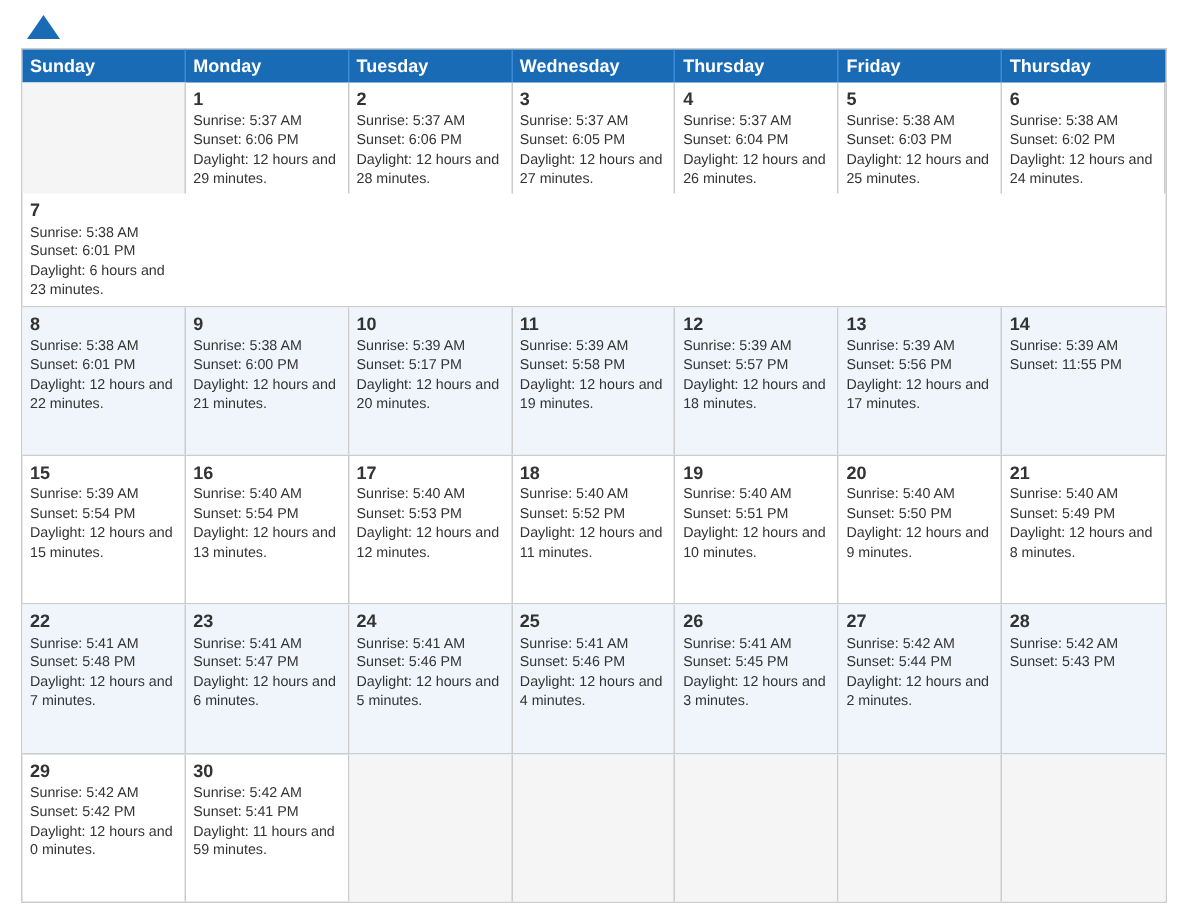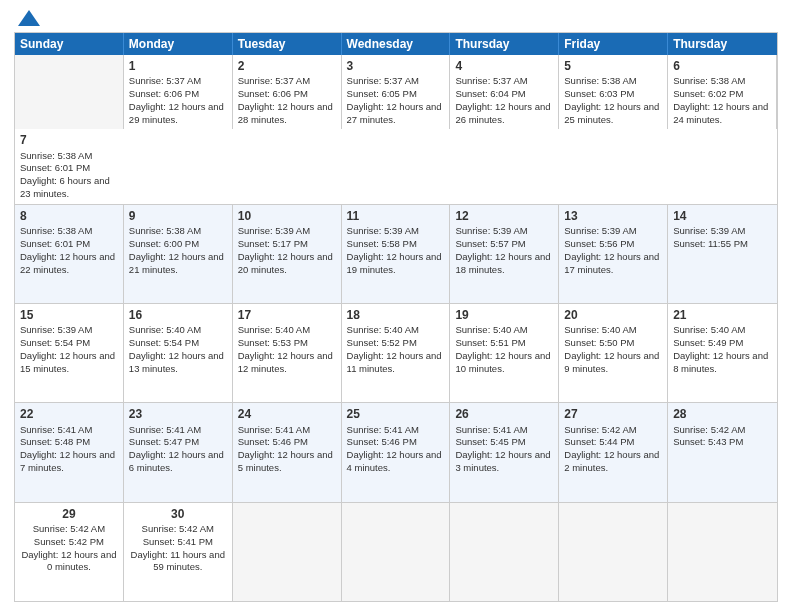"29" .cal-row:last-child { text-align: center -> none }
